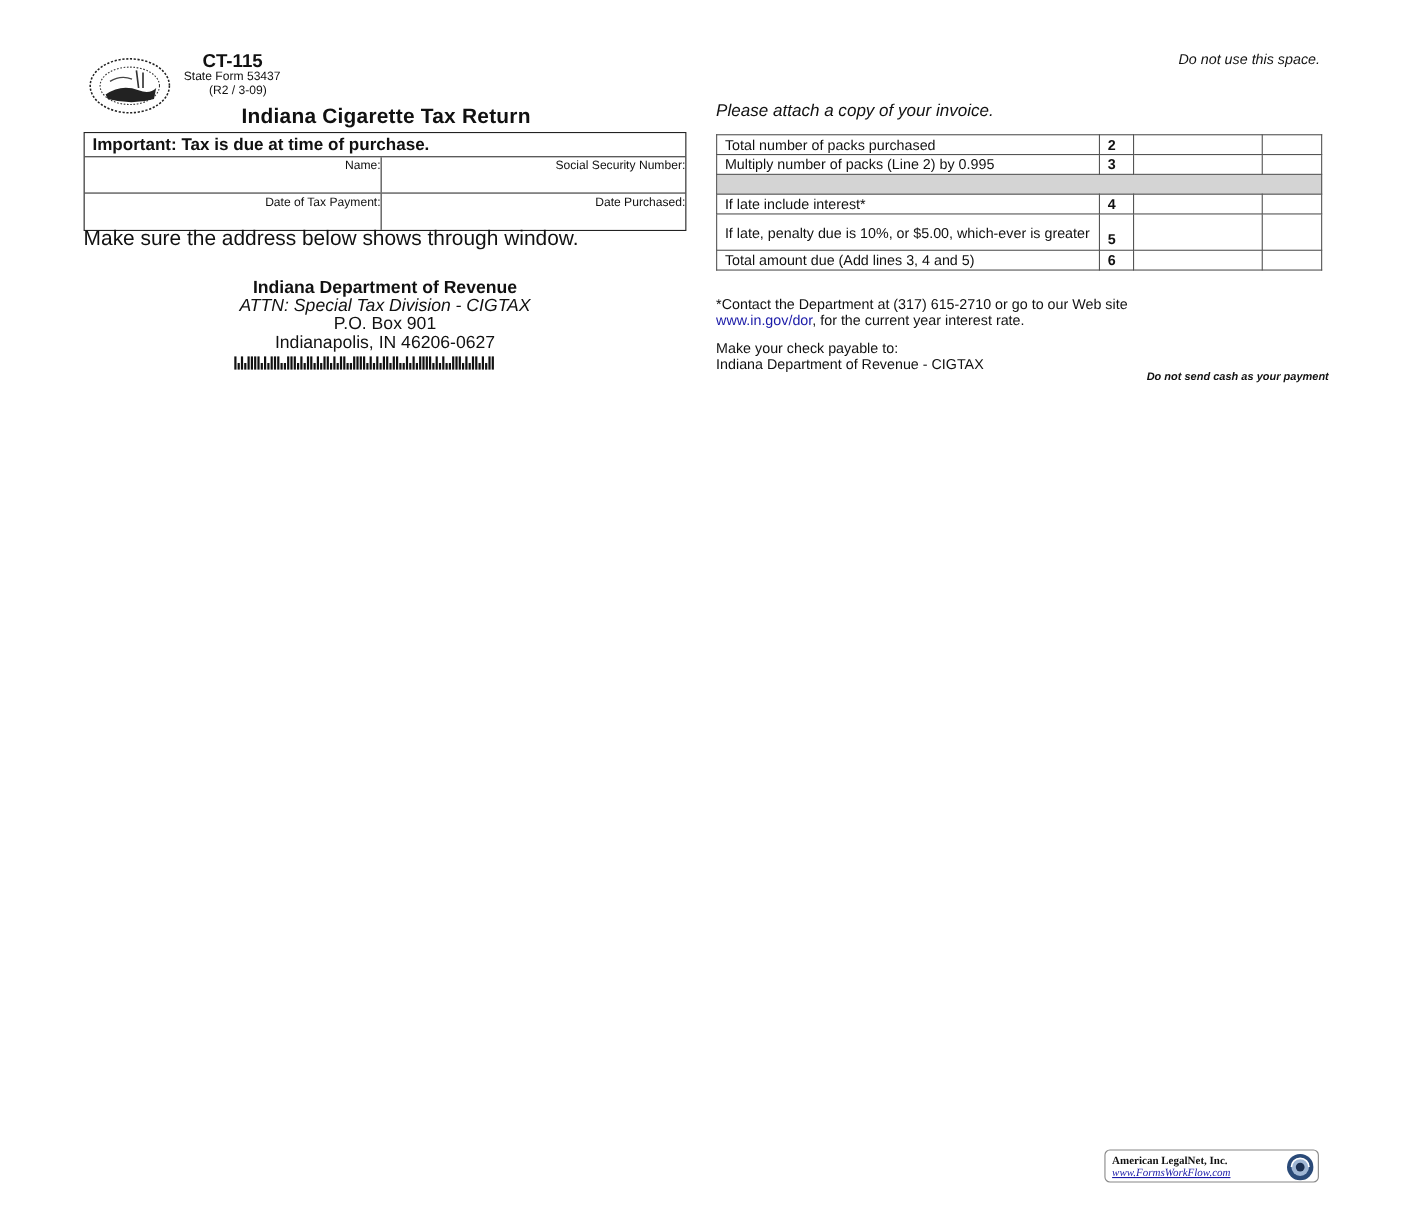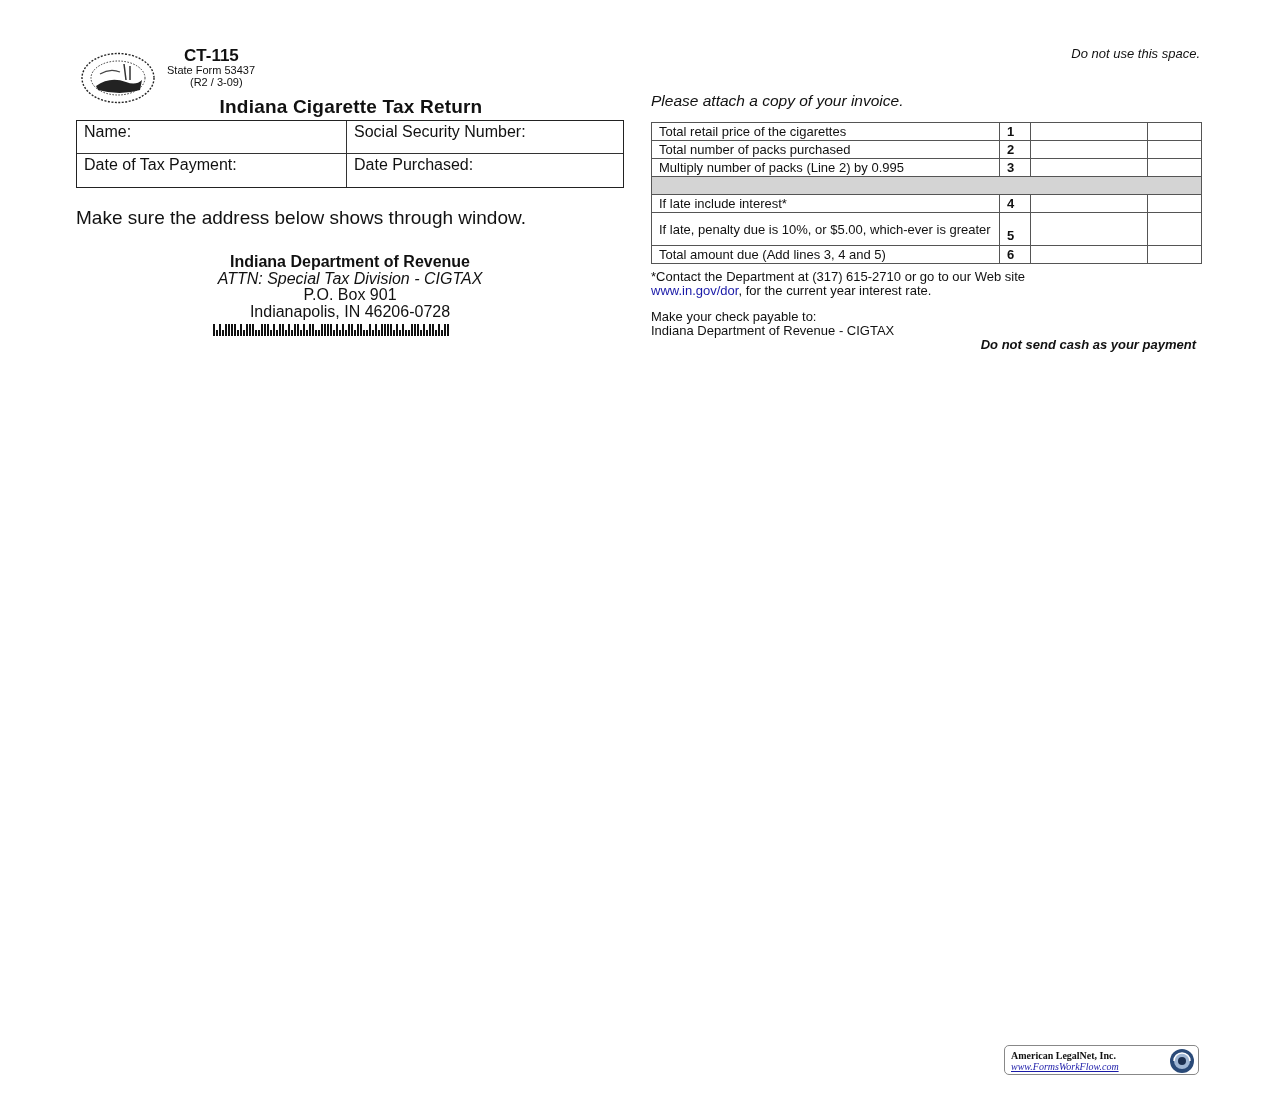"Important: Tax is due at" div.imp { html: none -> <div>Important: Tax is due at time of purchase.</div> }
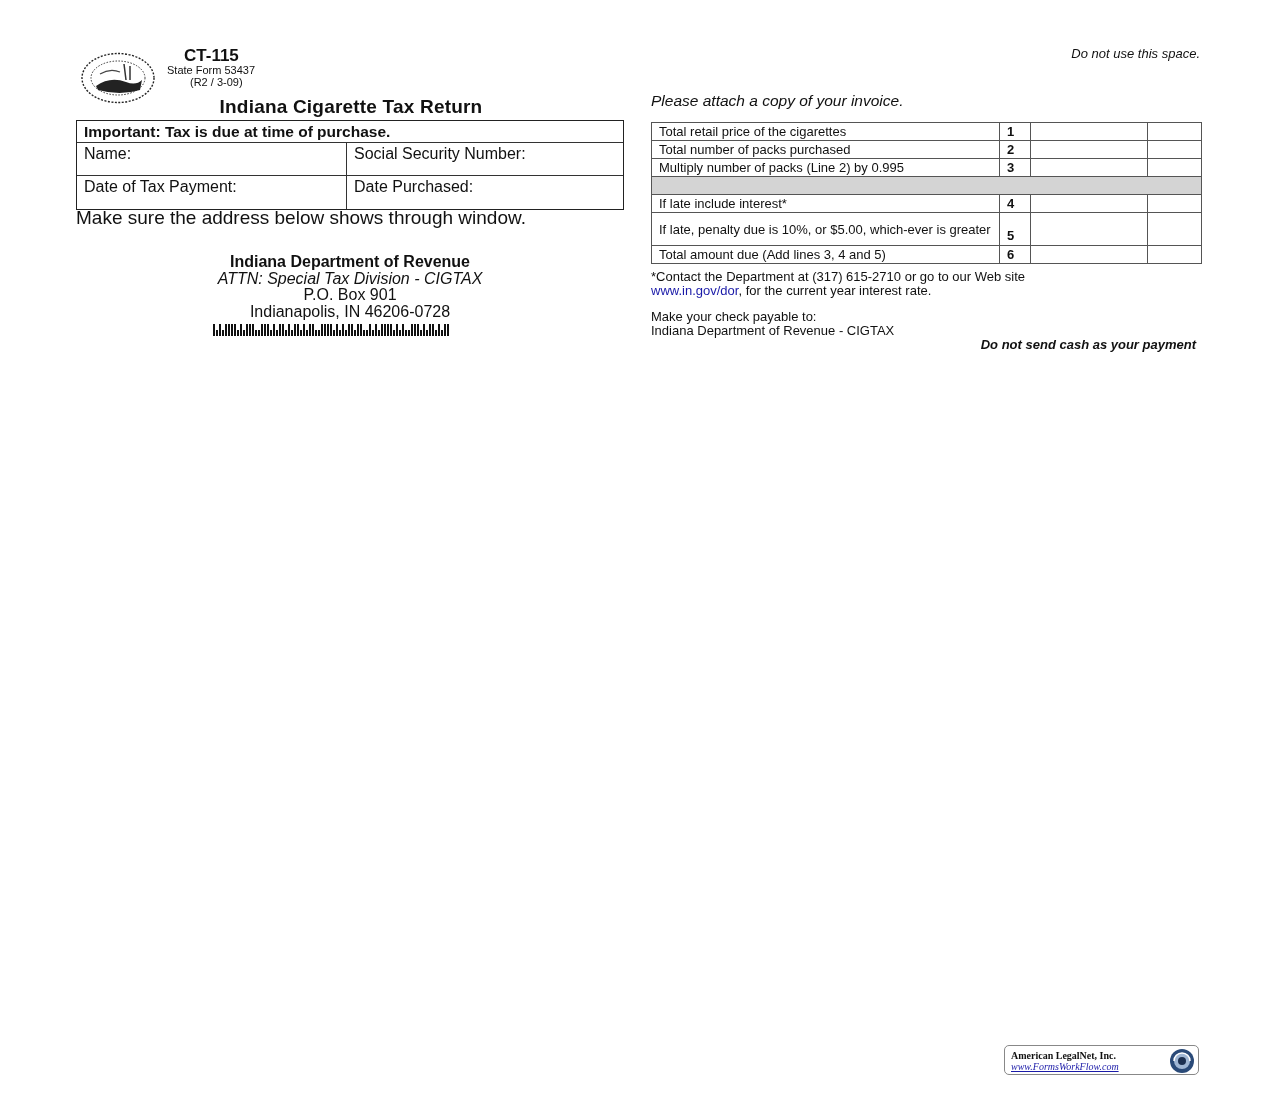"Total retail price of the" tr { html: <tr> <td>Total retail price of the cigarettes</td> <td>1</td> <td></td> <td></td> </tr> -> none }
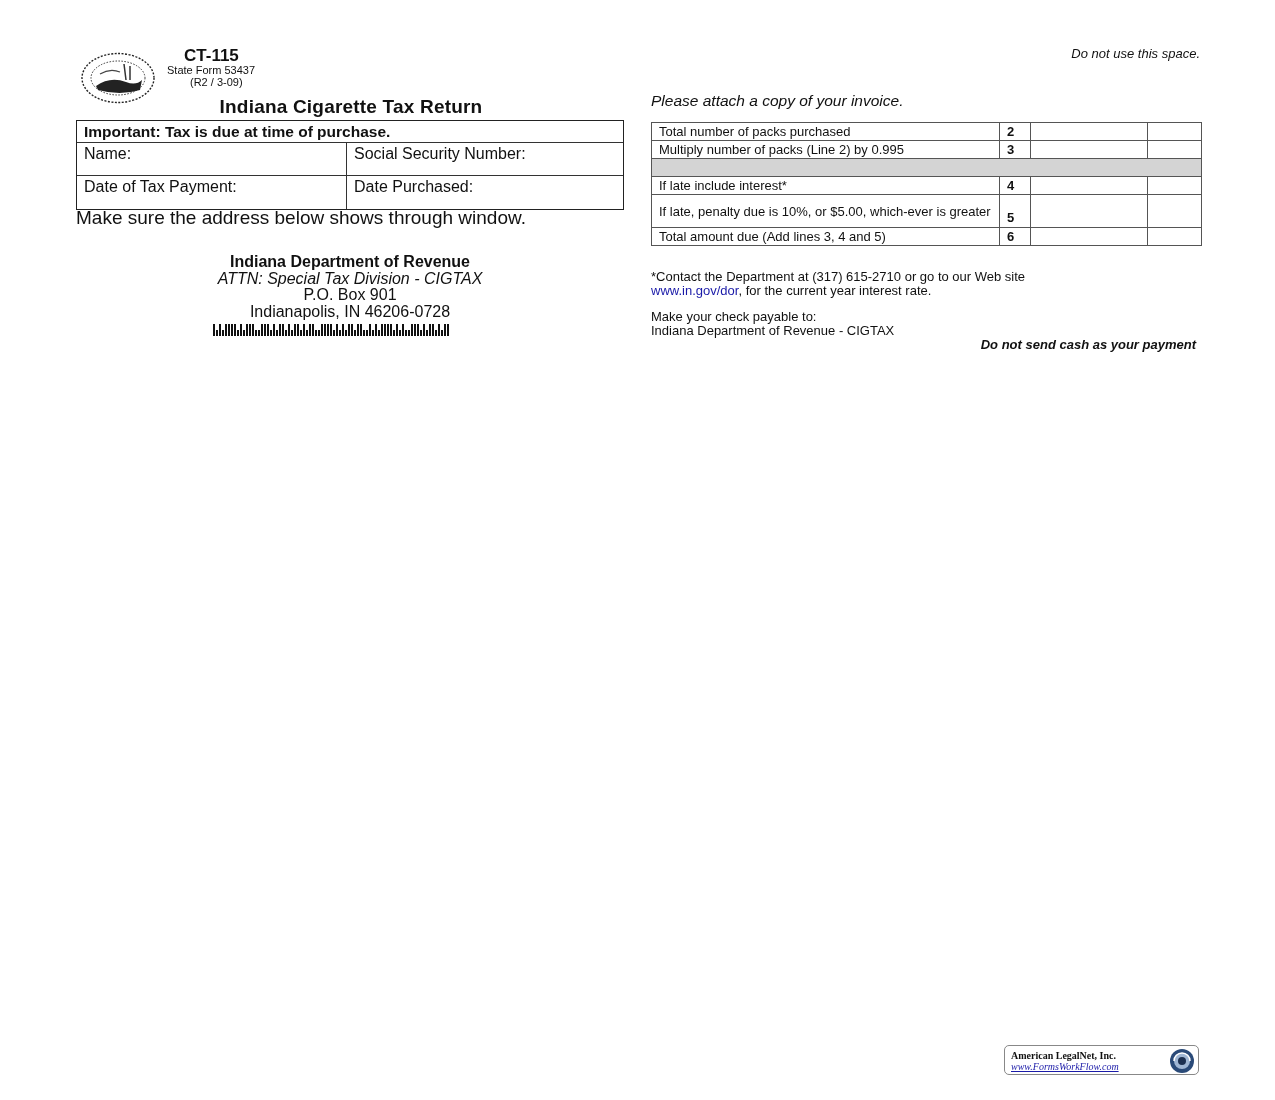"Name:" .info-box .cell { font-size: 16px -> 11px; text-align: none -> right }
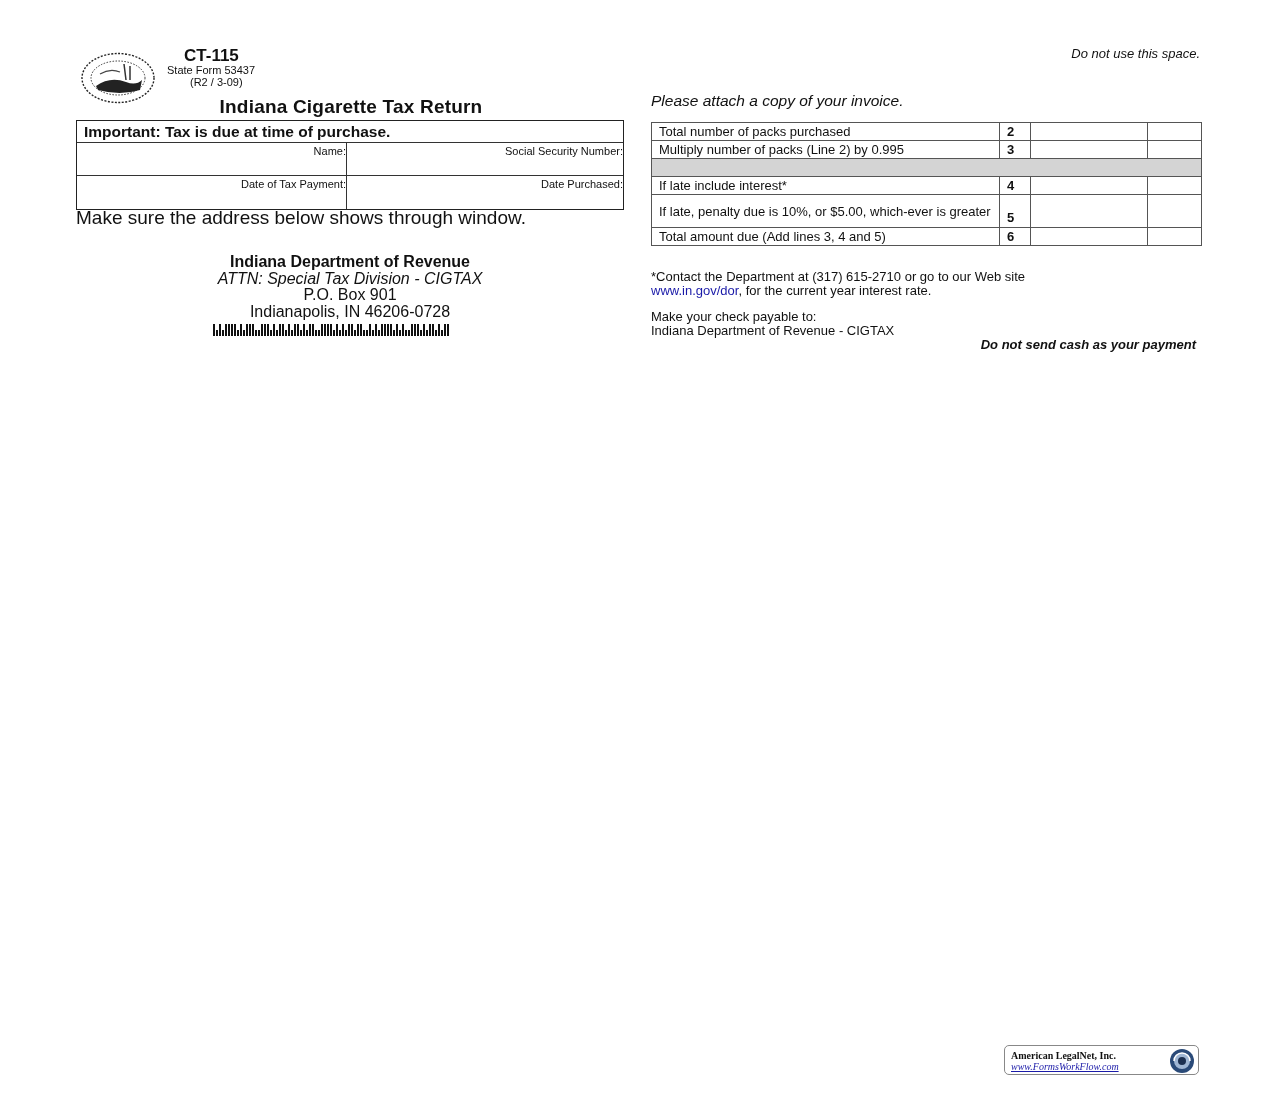"Indianapolis, IN 46206-0728" div { text: 46206-0728 -> 46206-0627 }
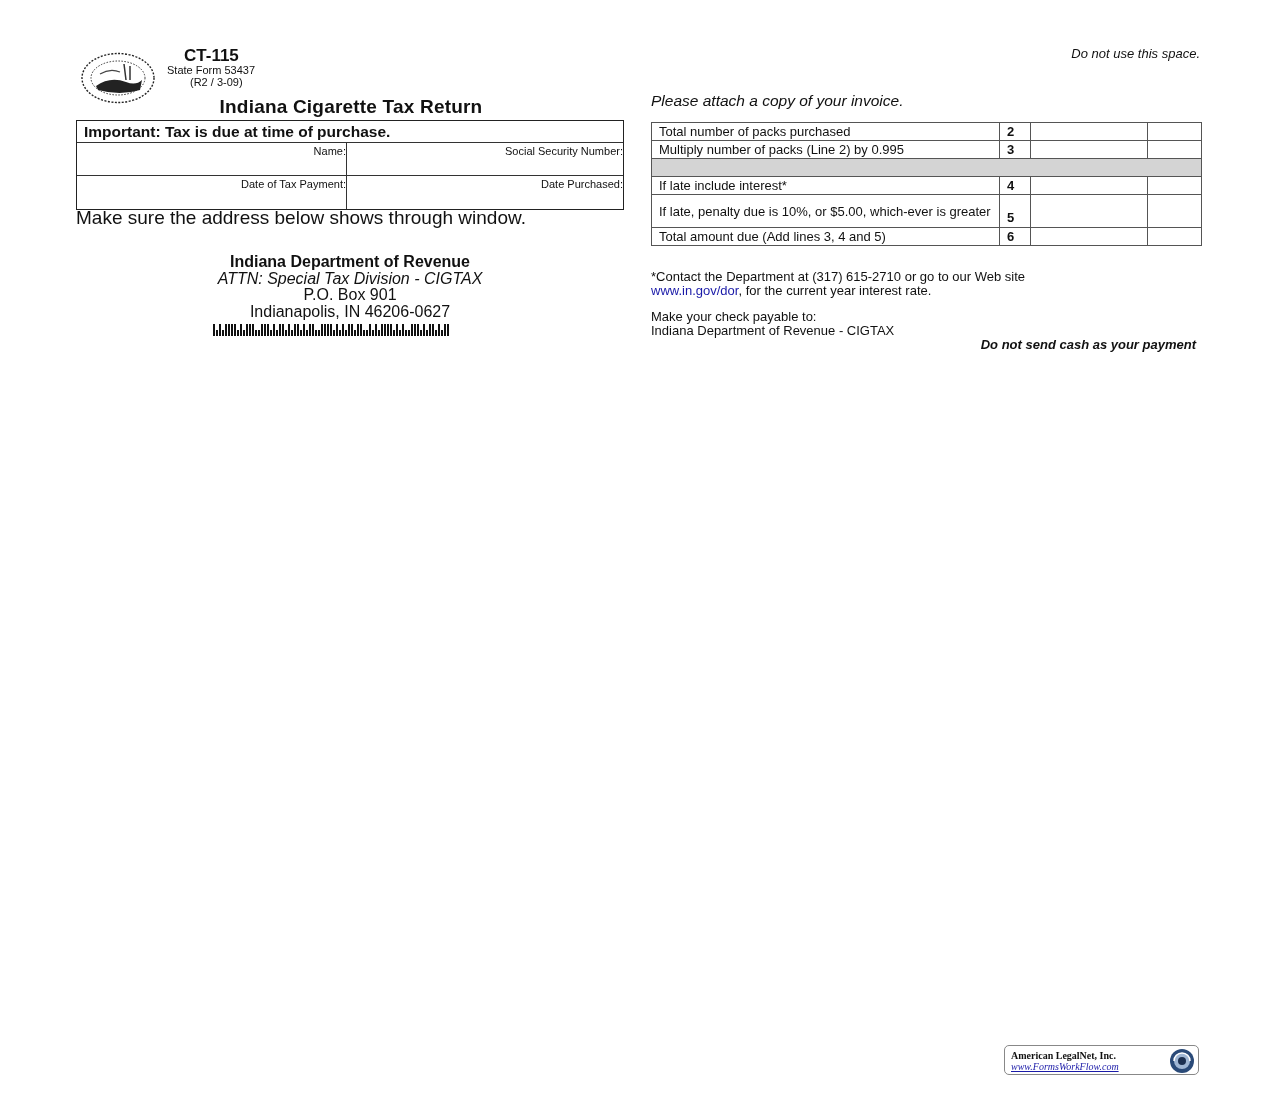"Do not send cash as" .nocash { font-size: 13px -> 10px; right: 79px -> 67px }
